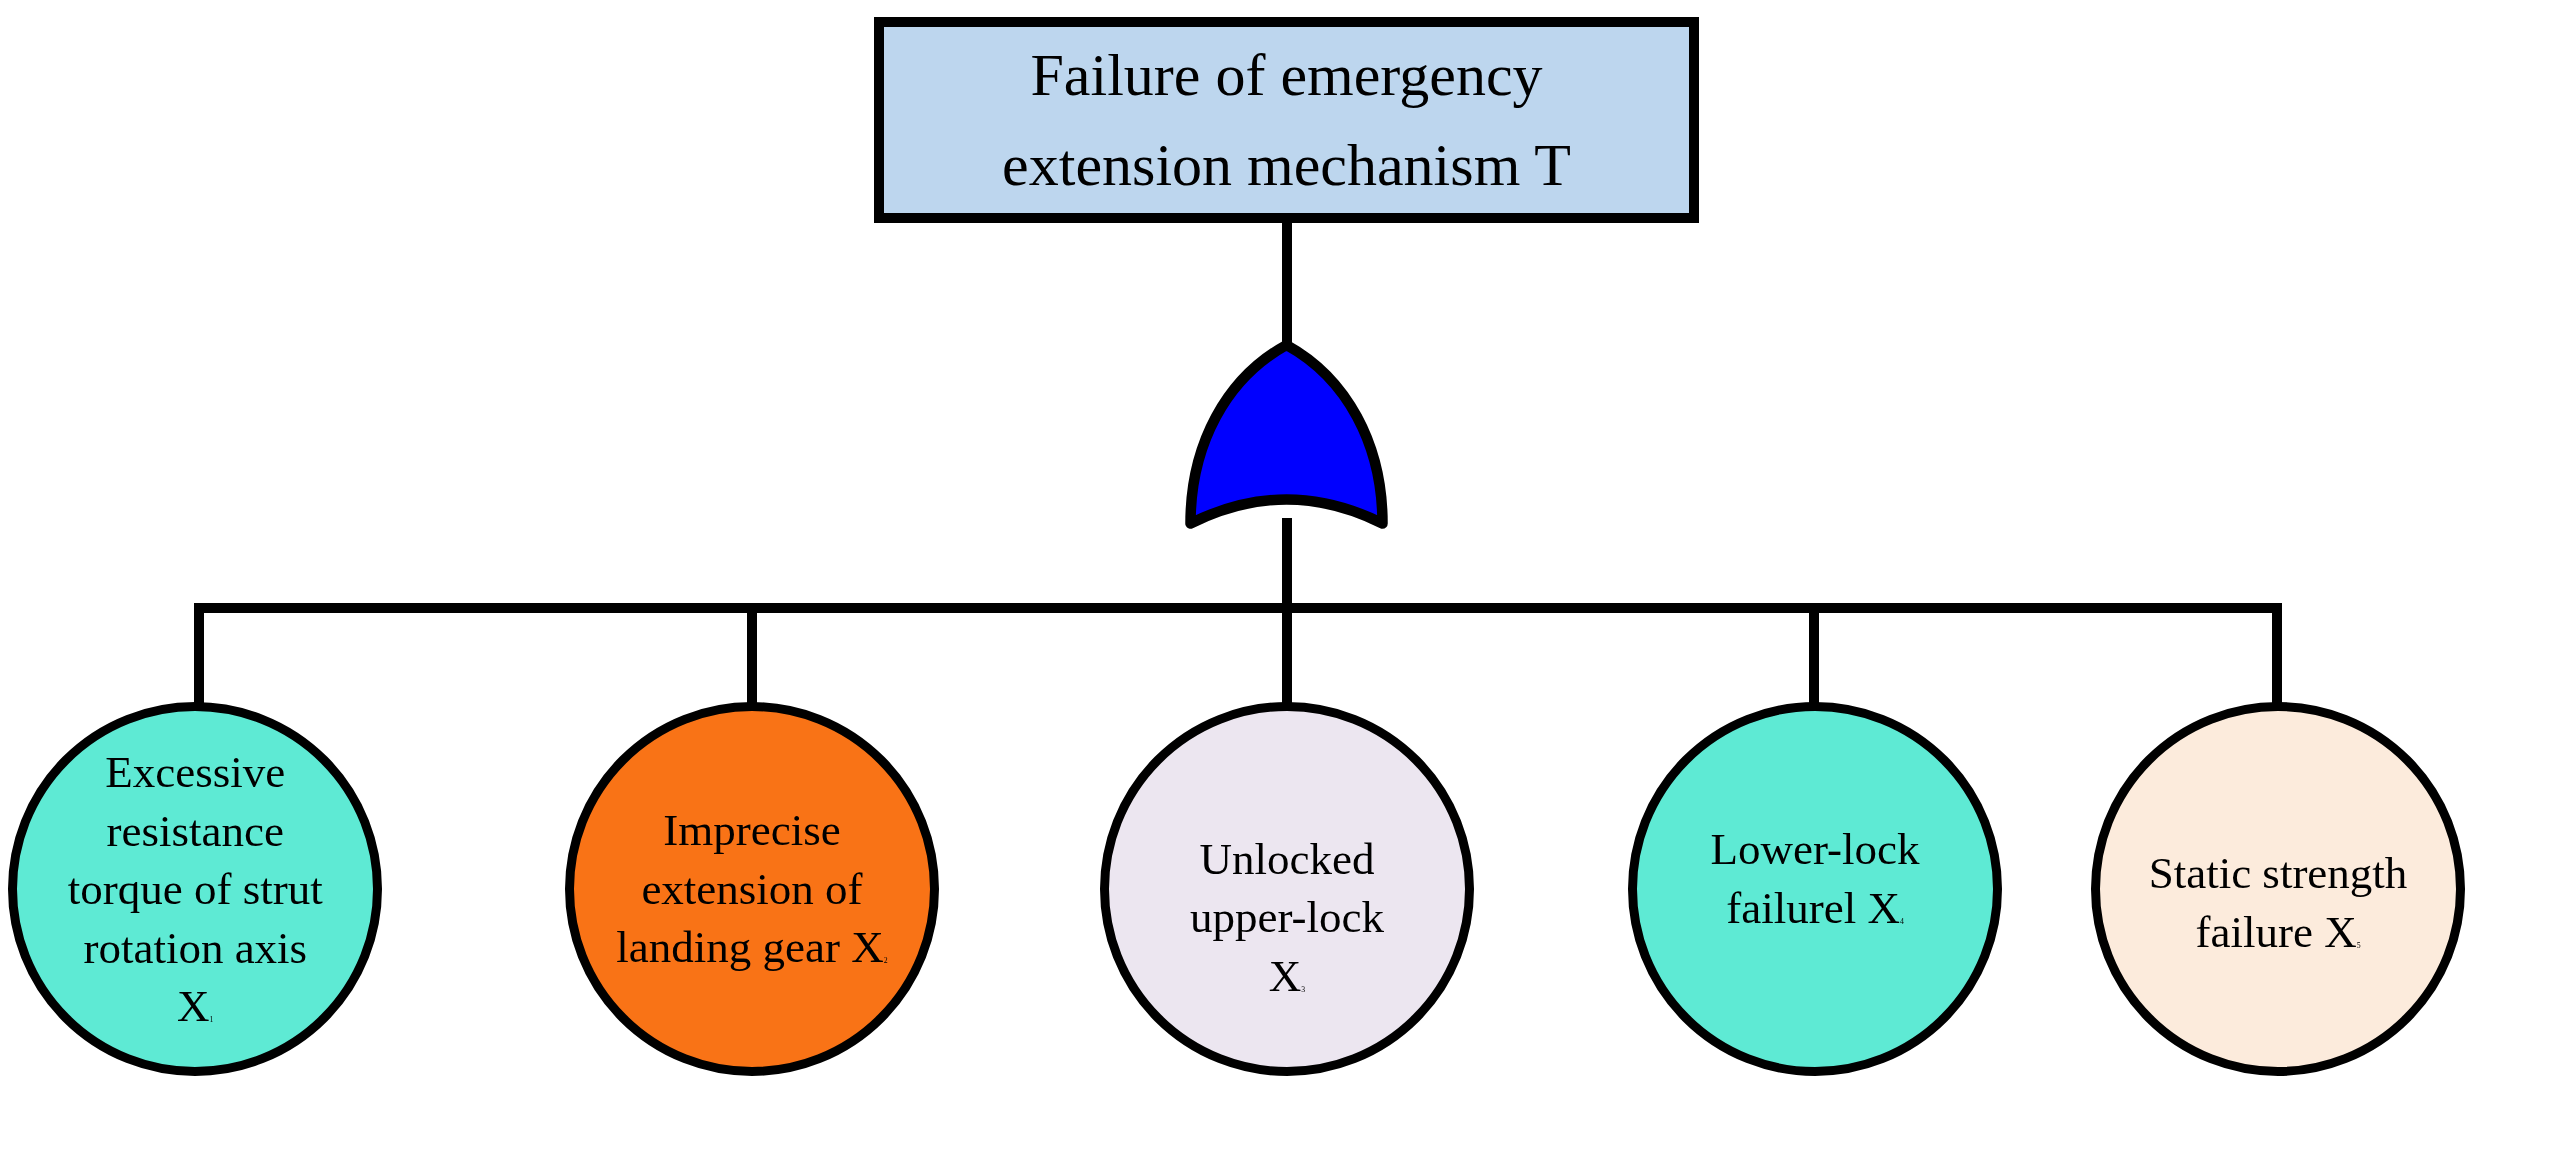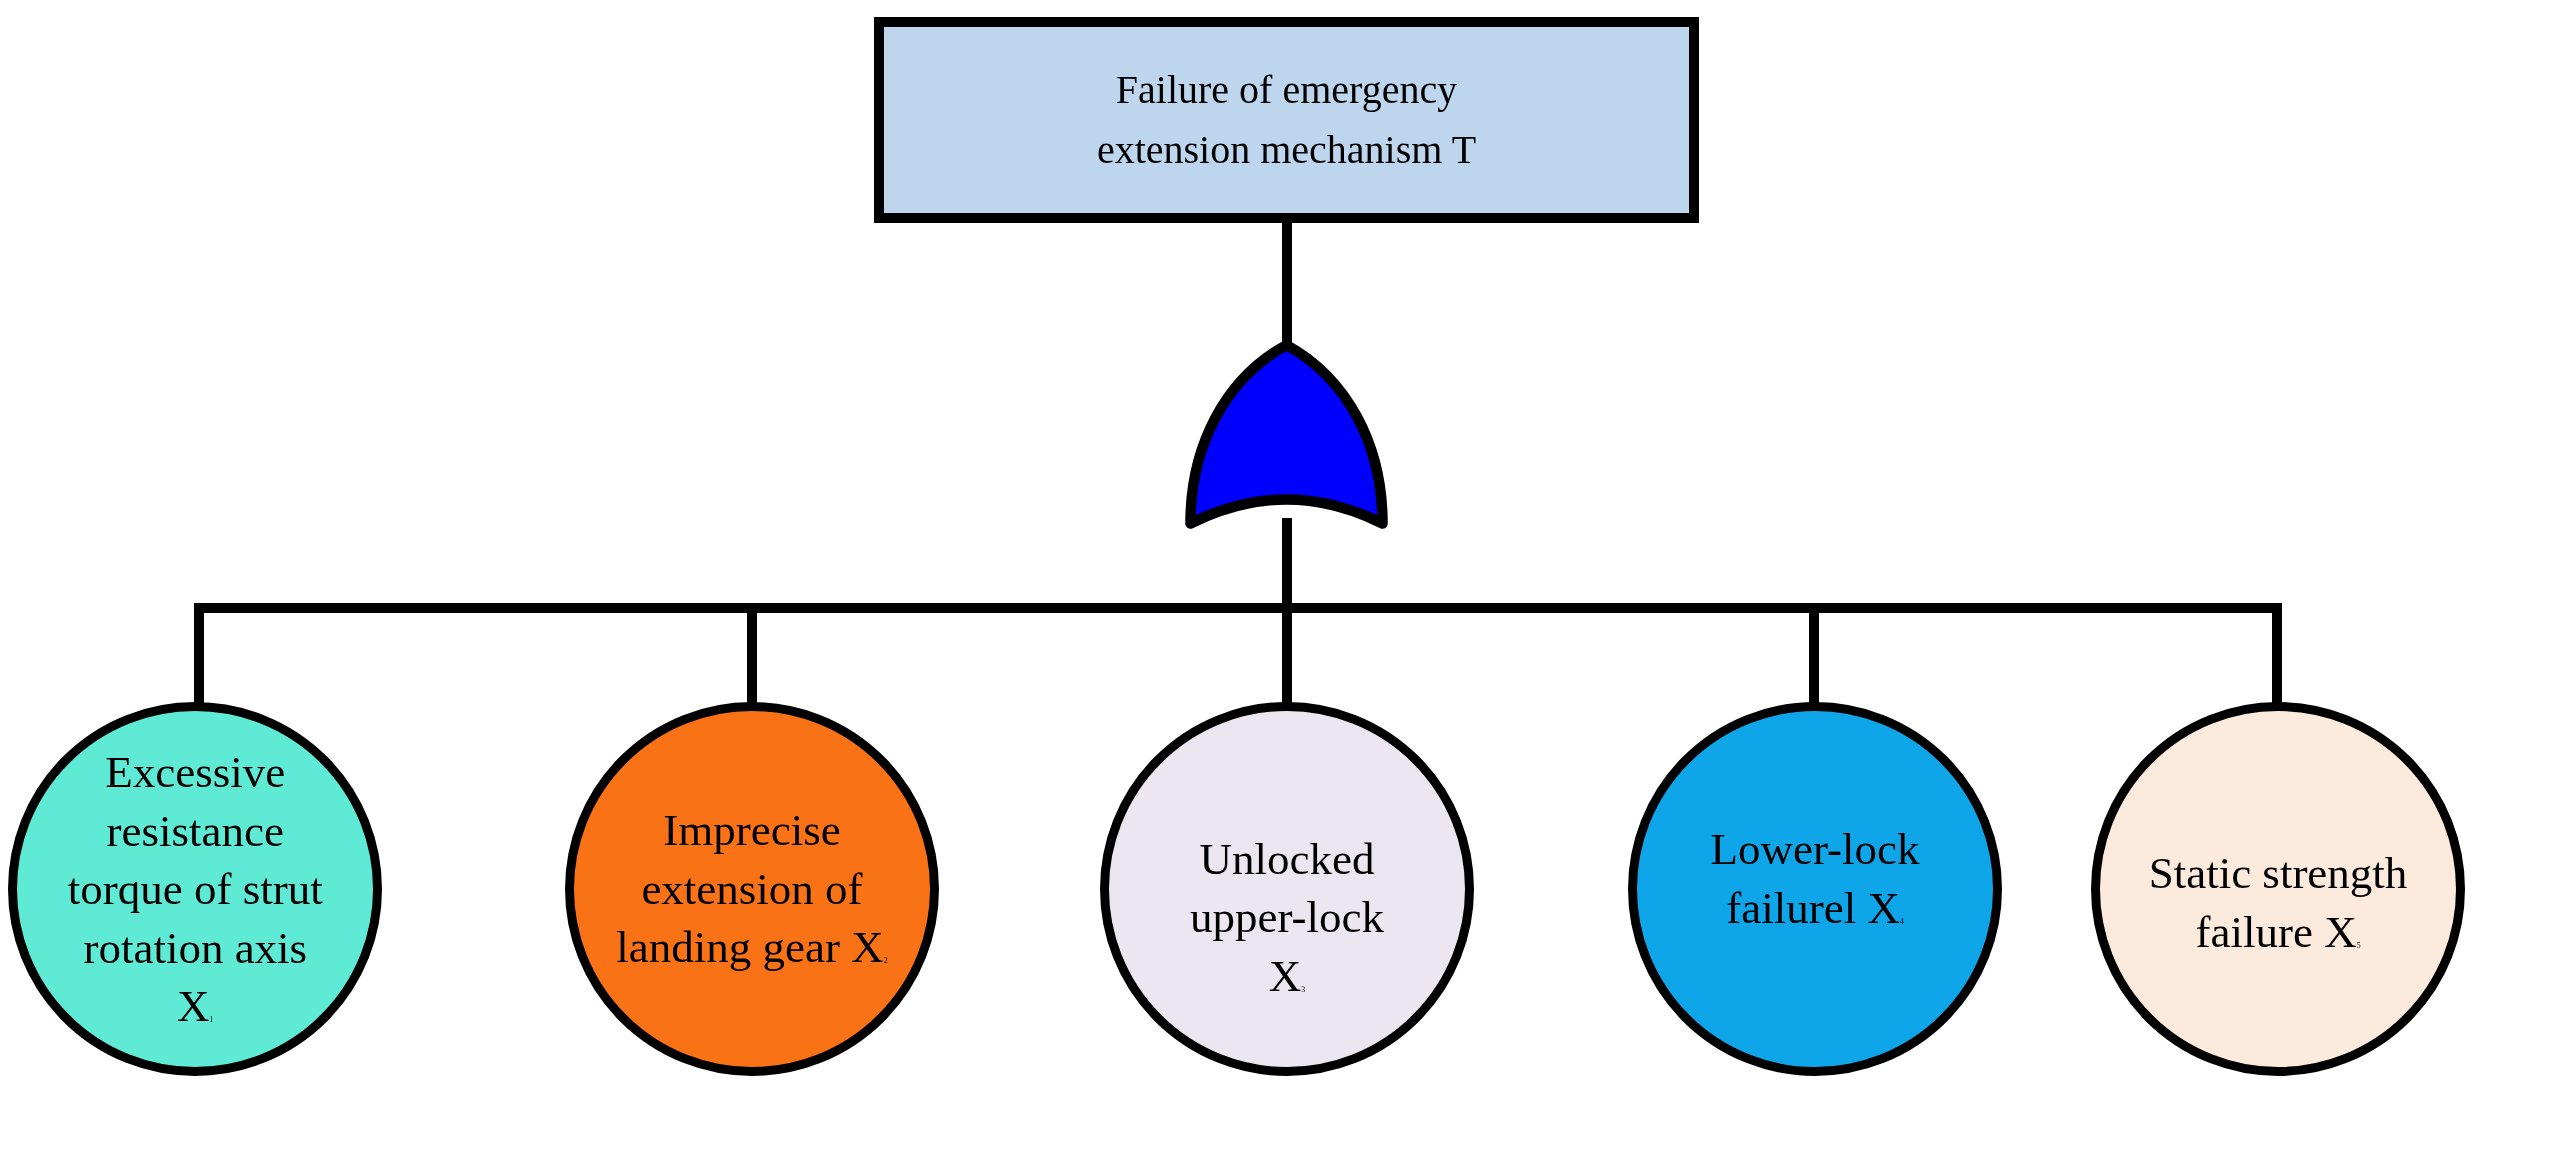"Failure of emergency" .top-box .label { font-size: 40px -> 60px }
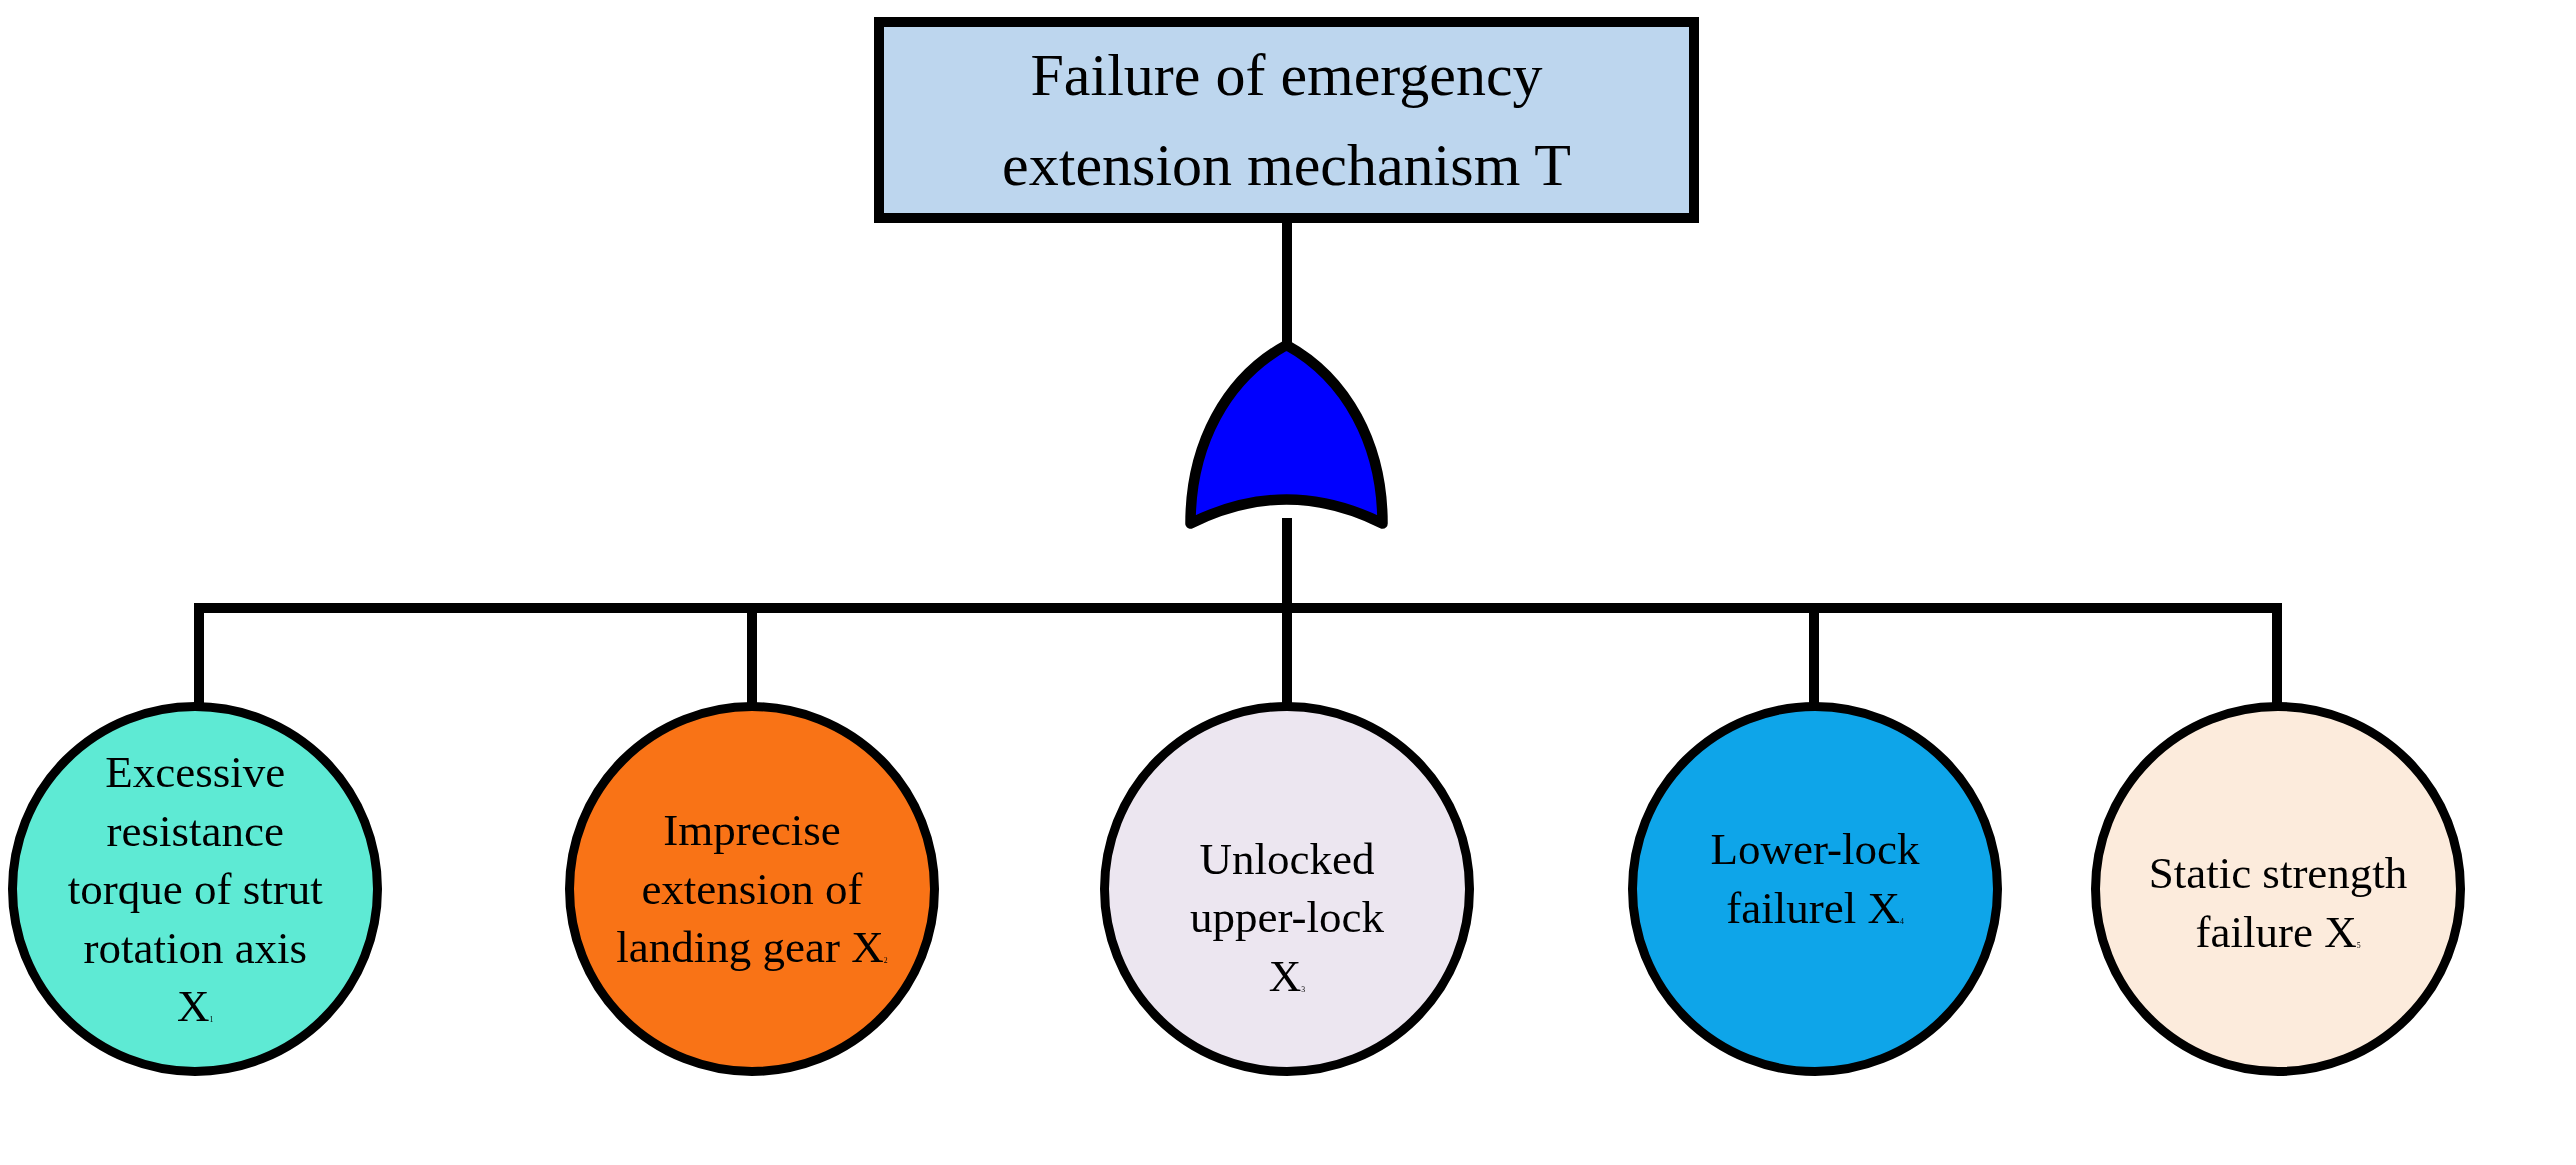"Lower-lock" div.circle { background-color: #0ea5e9 -> #5eead4 }
